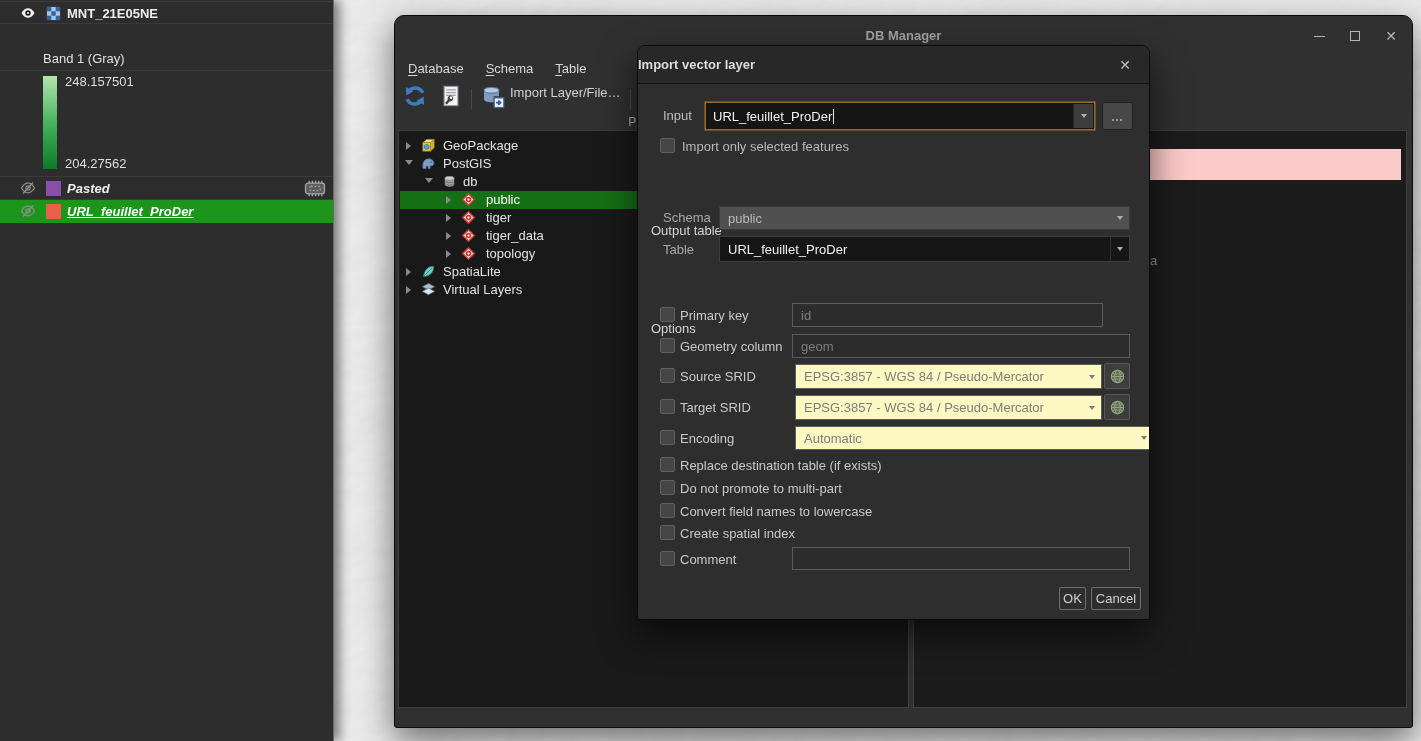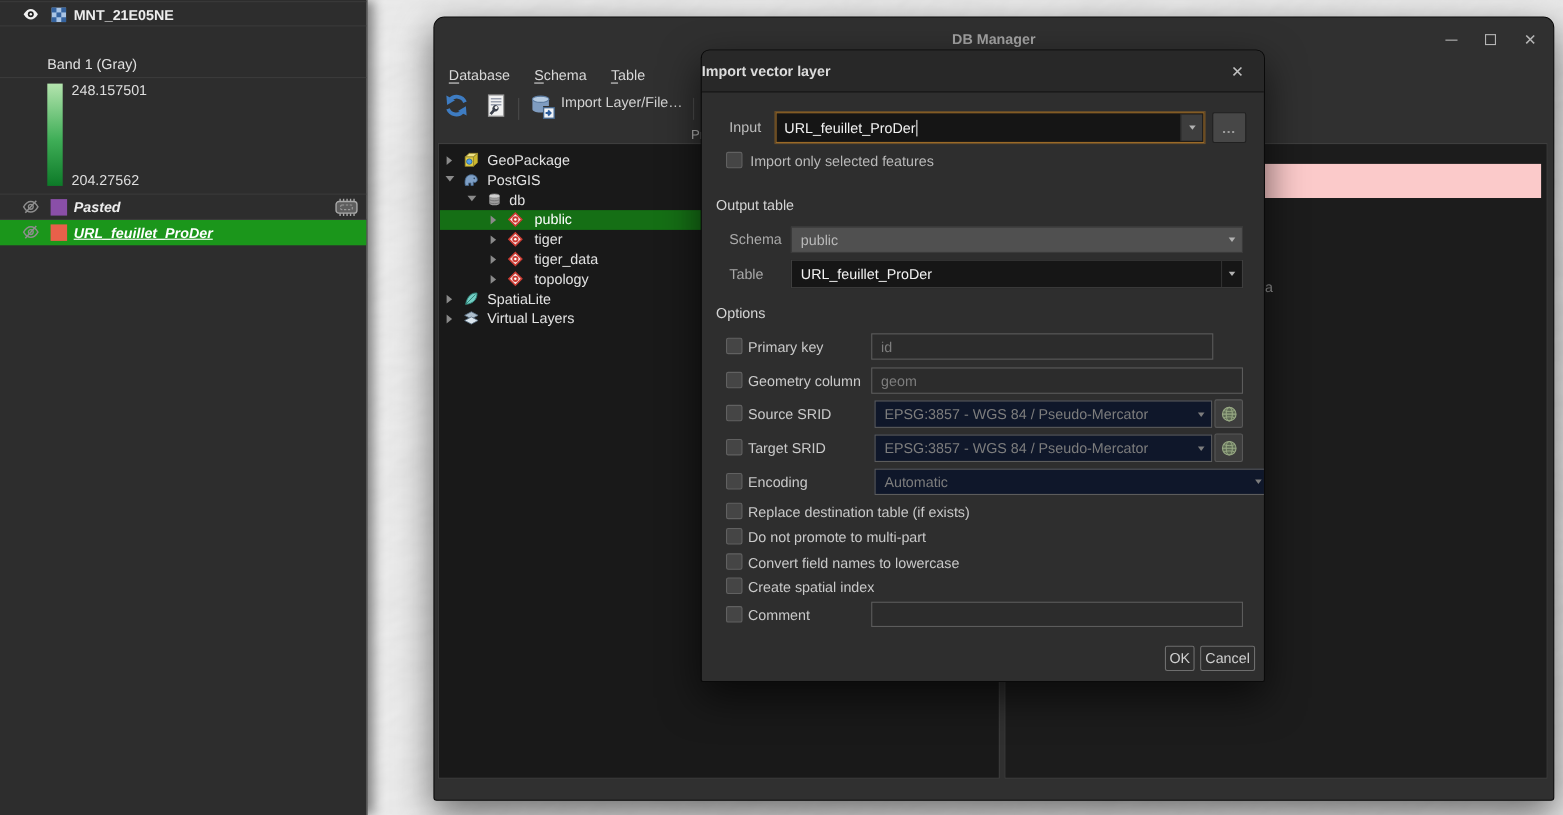"Output table" .section { margin-top: none -> 44px }
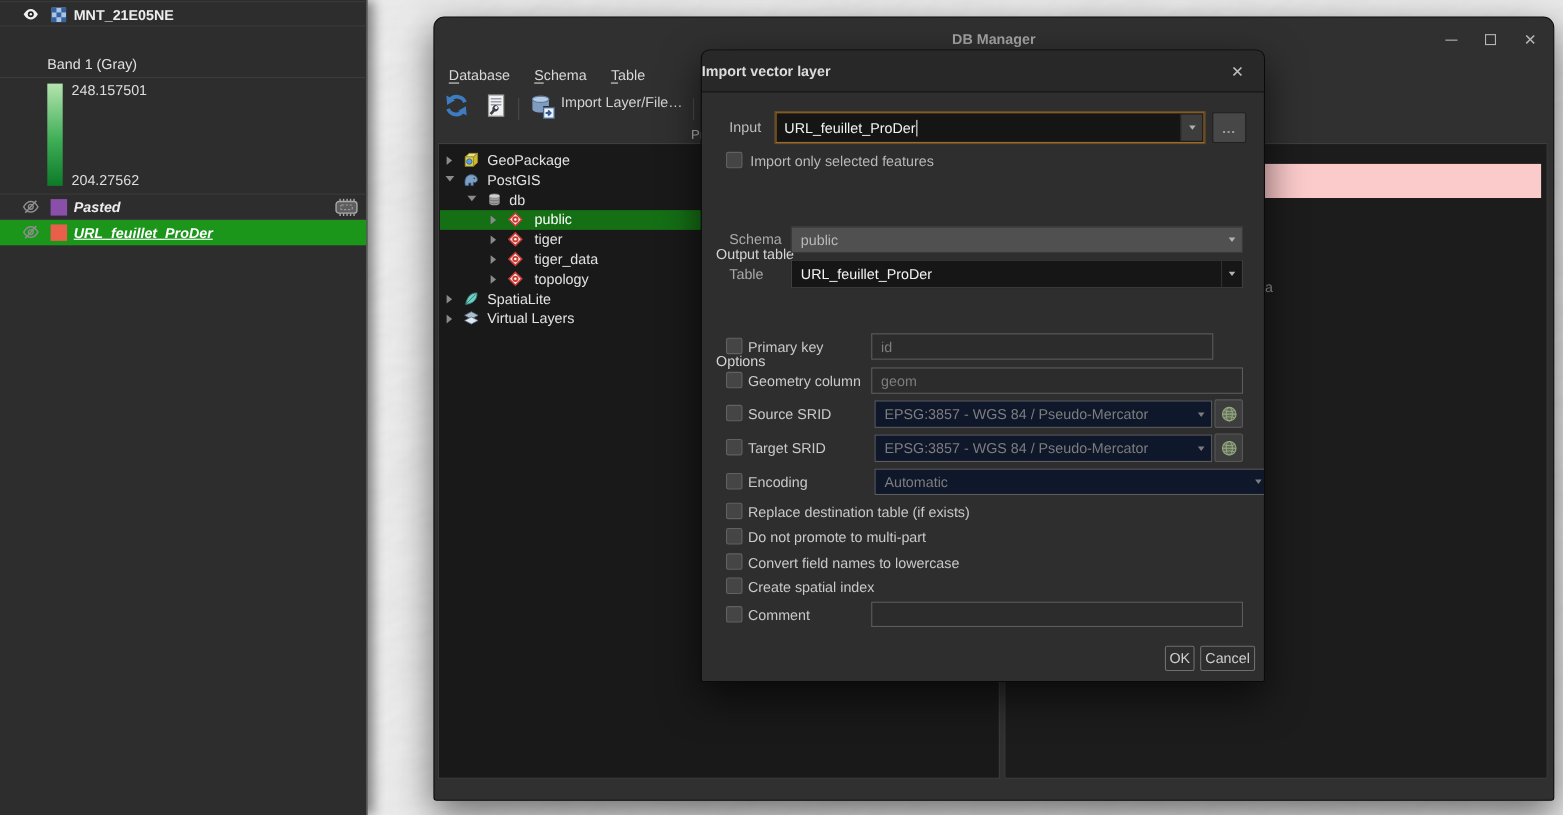"EPSG:3857 - WGS 84 /" .combo-dis { background: #0f172a -> #fef9c3 }
